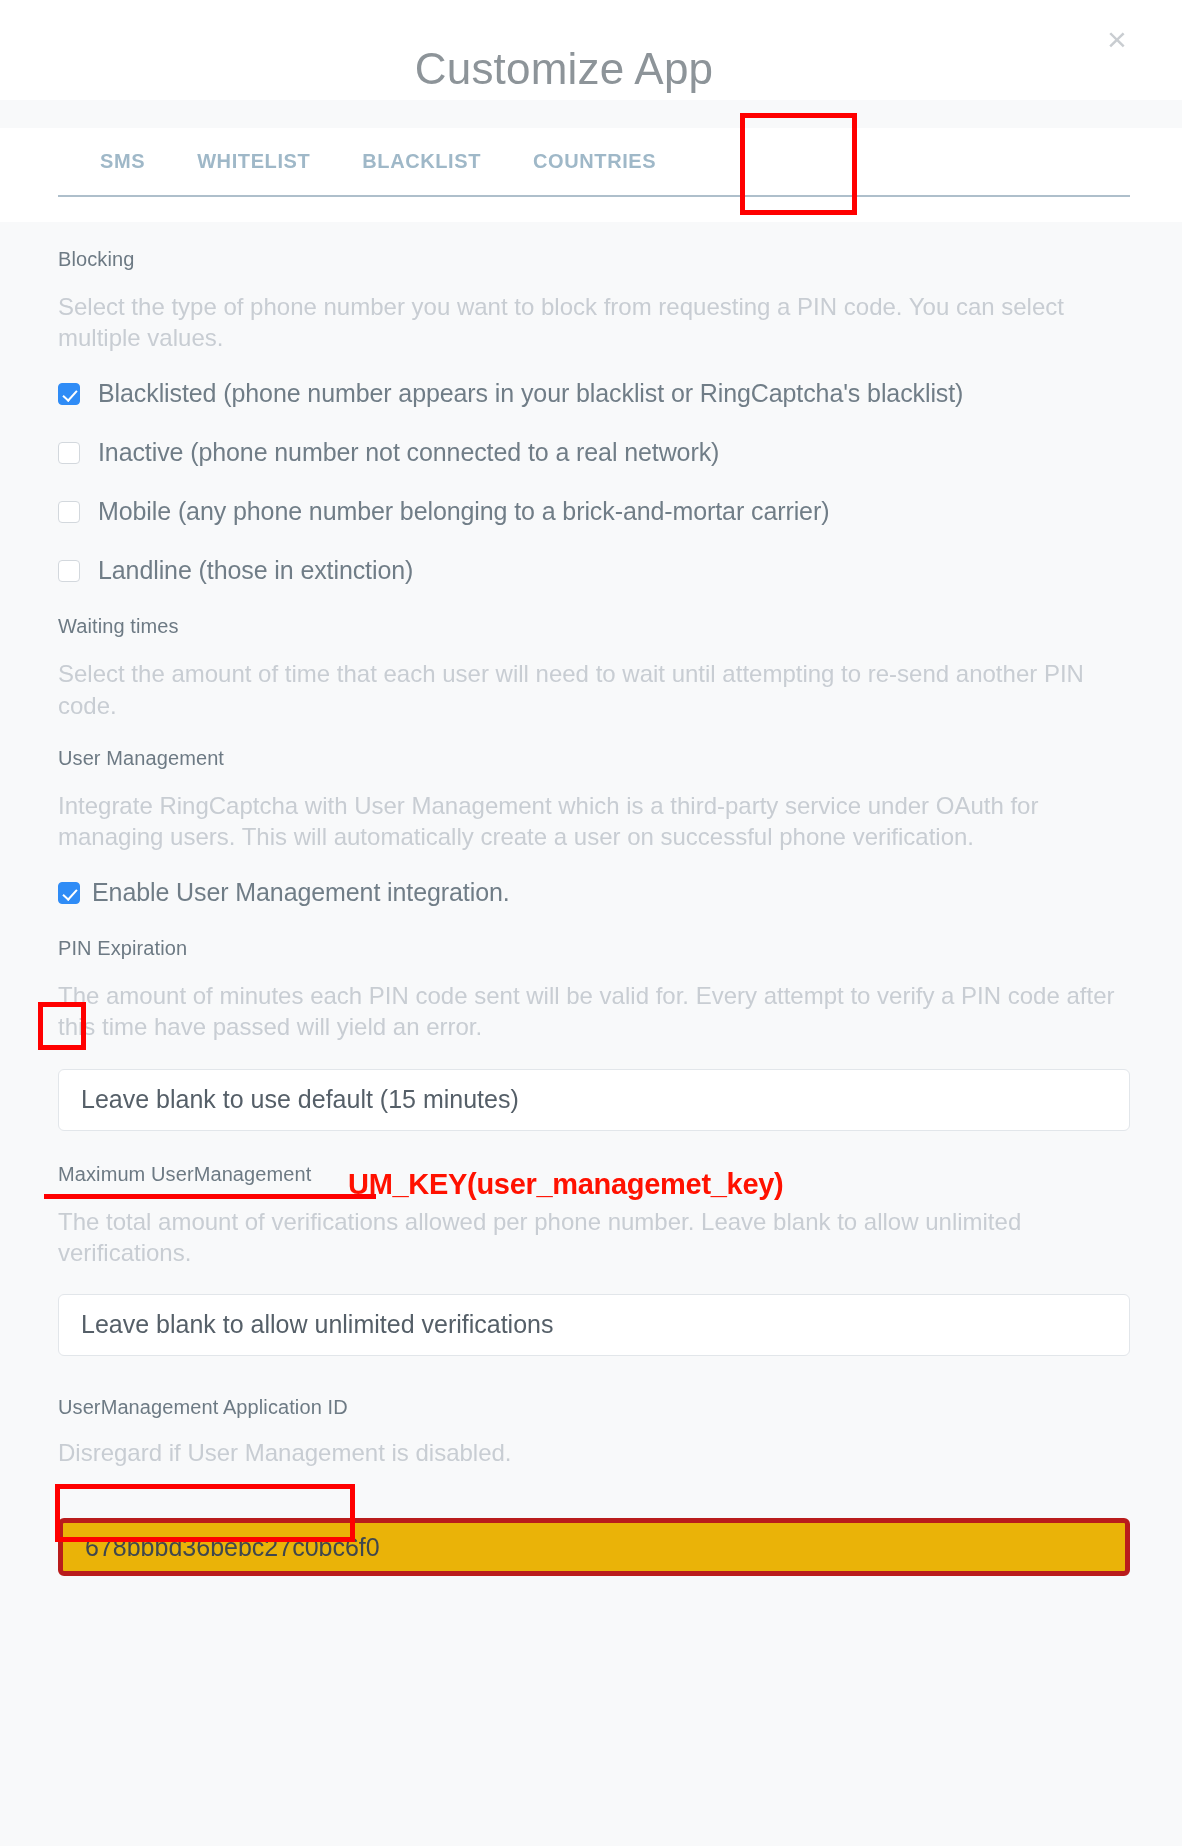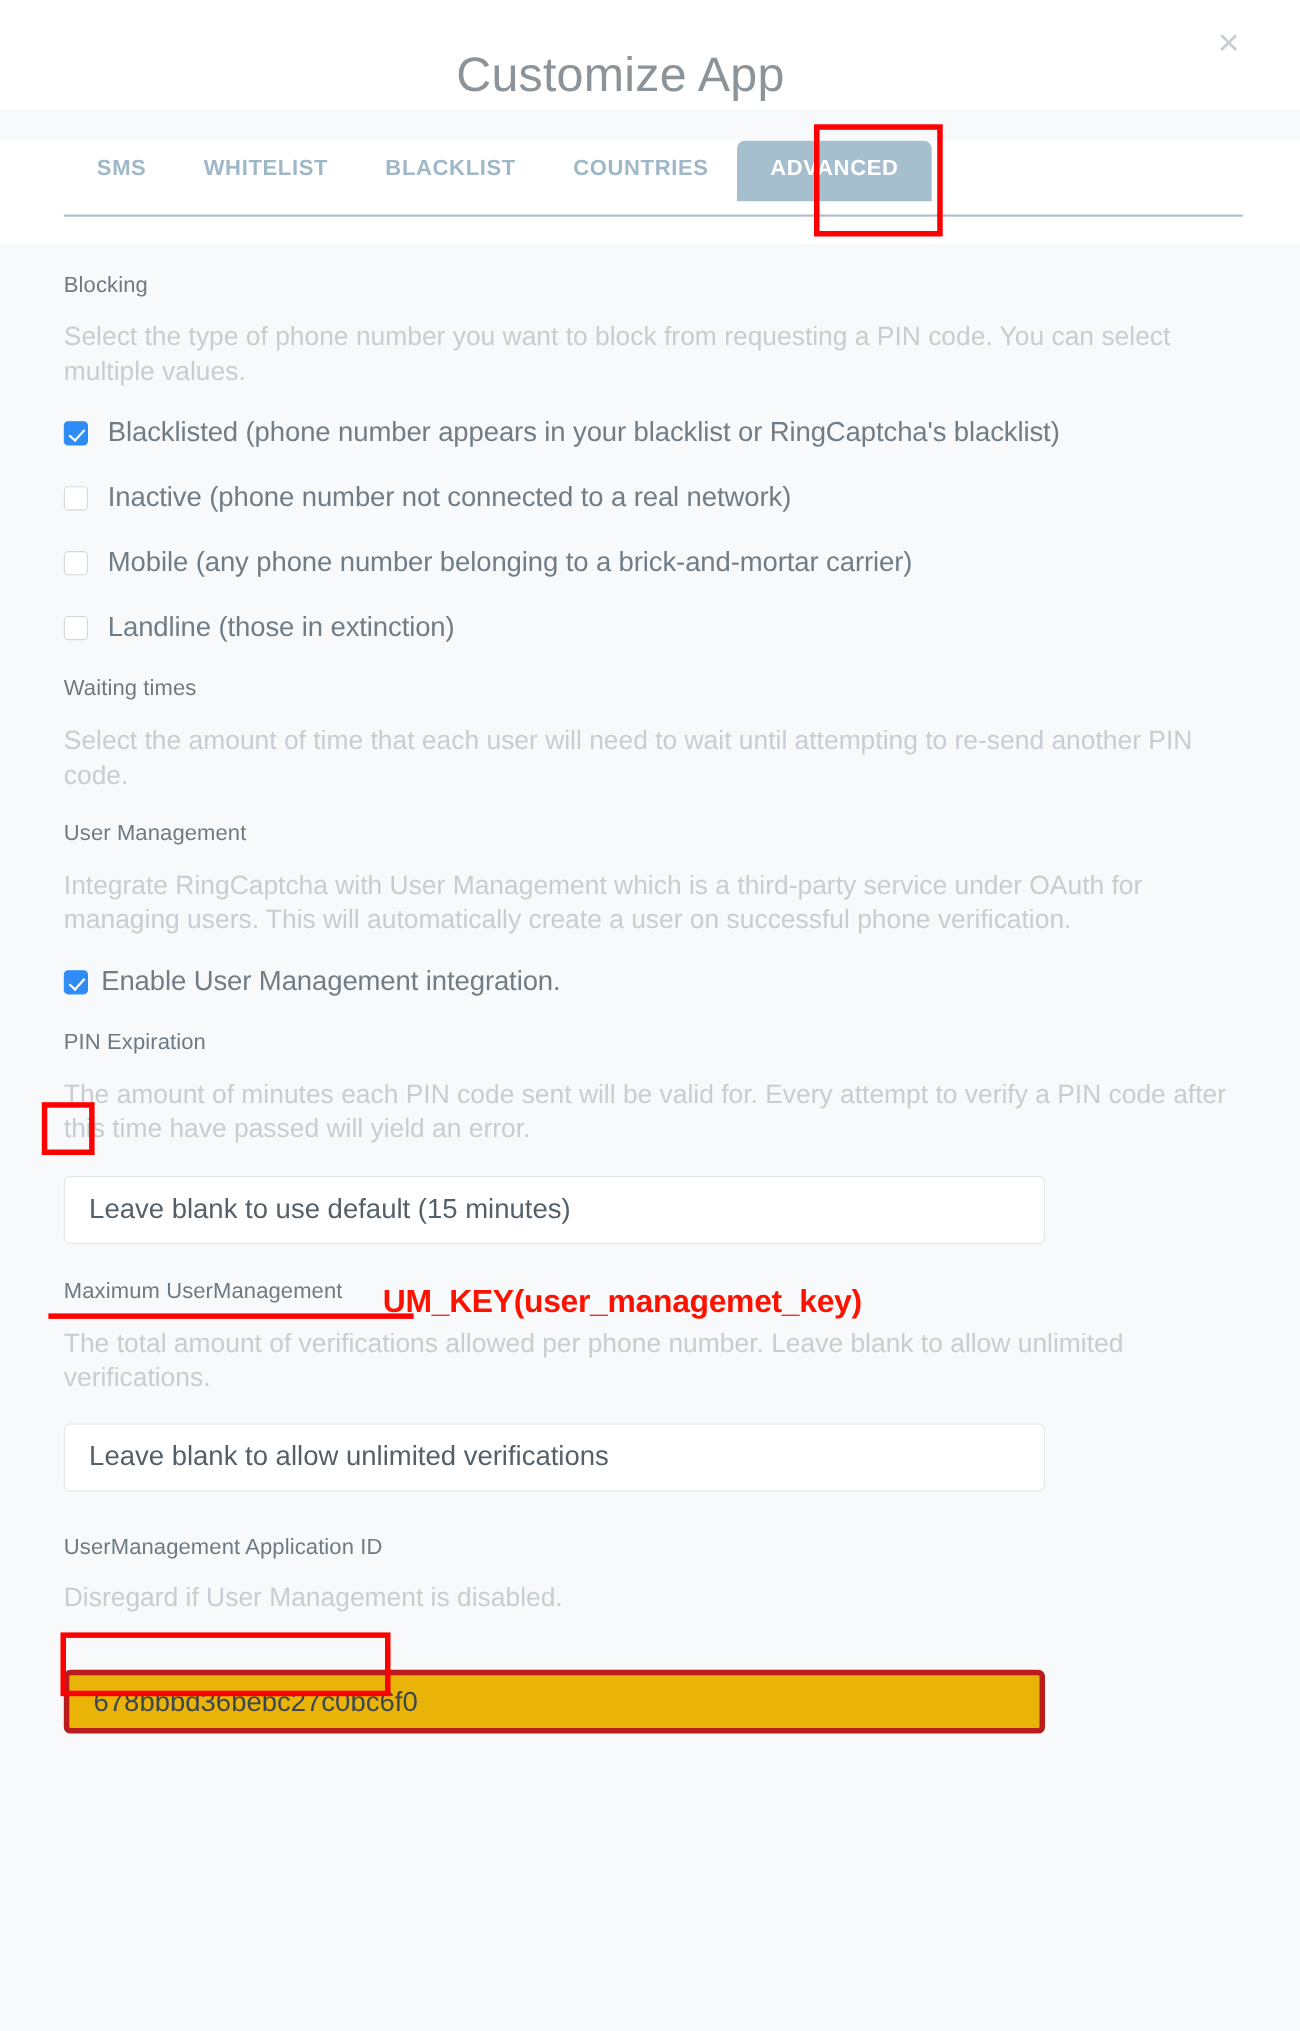"SMS" .tabs { align-items: flex-start -> center; left: 58px -> 70px }
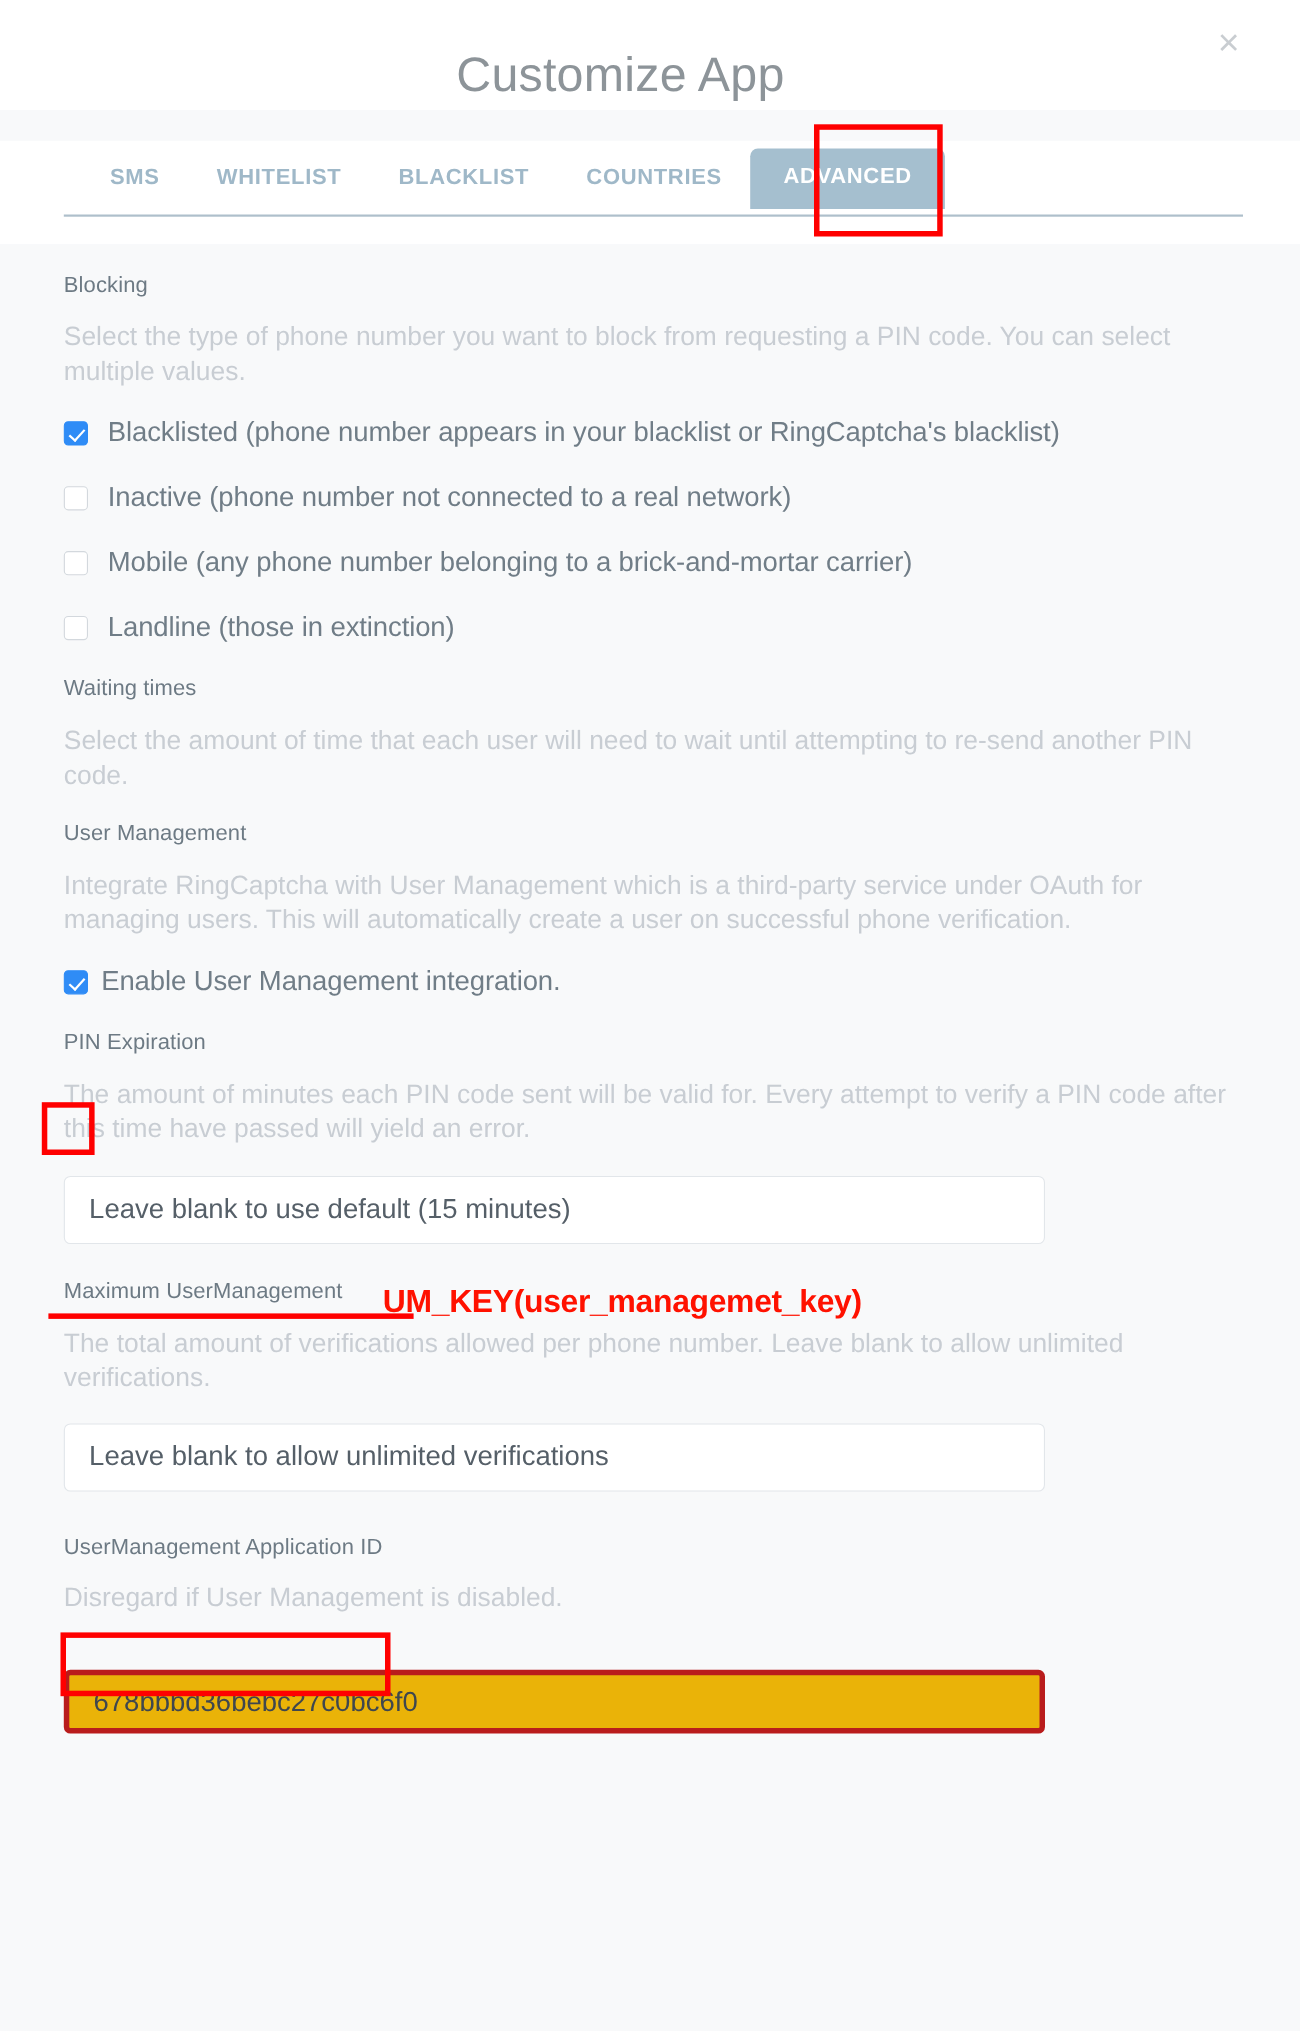"ADVANCED" button.tab { html: <button>ADVANCED</button> -> none }
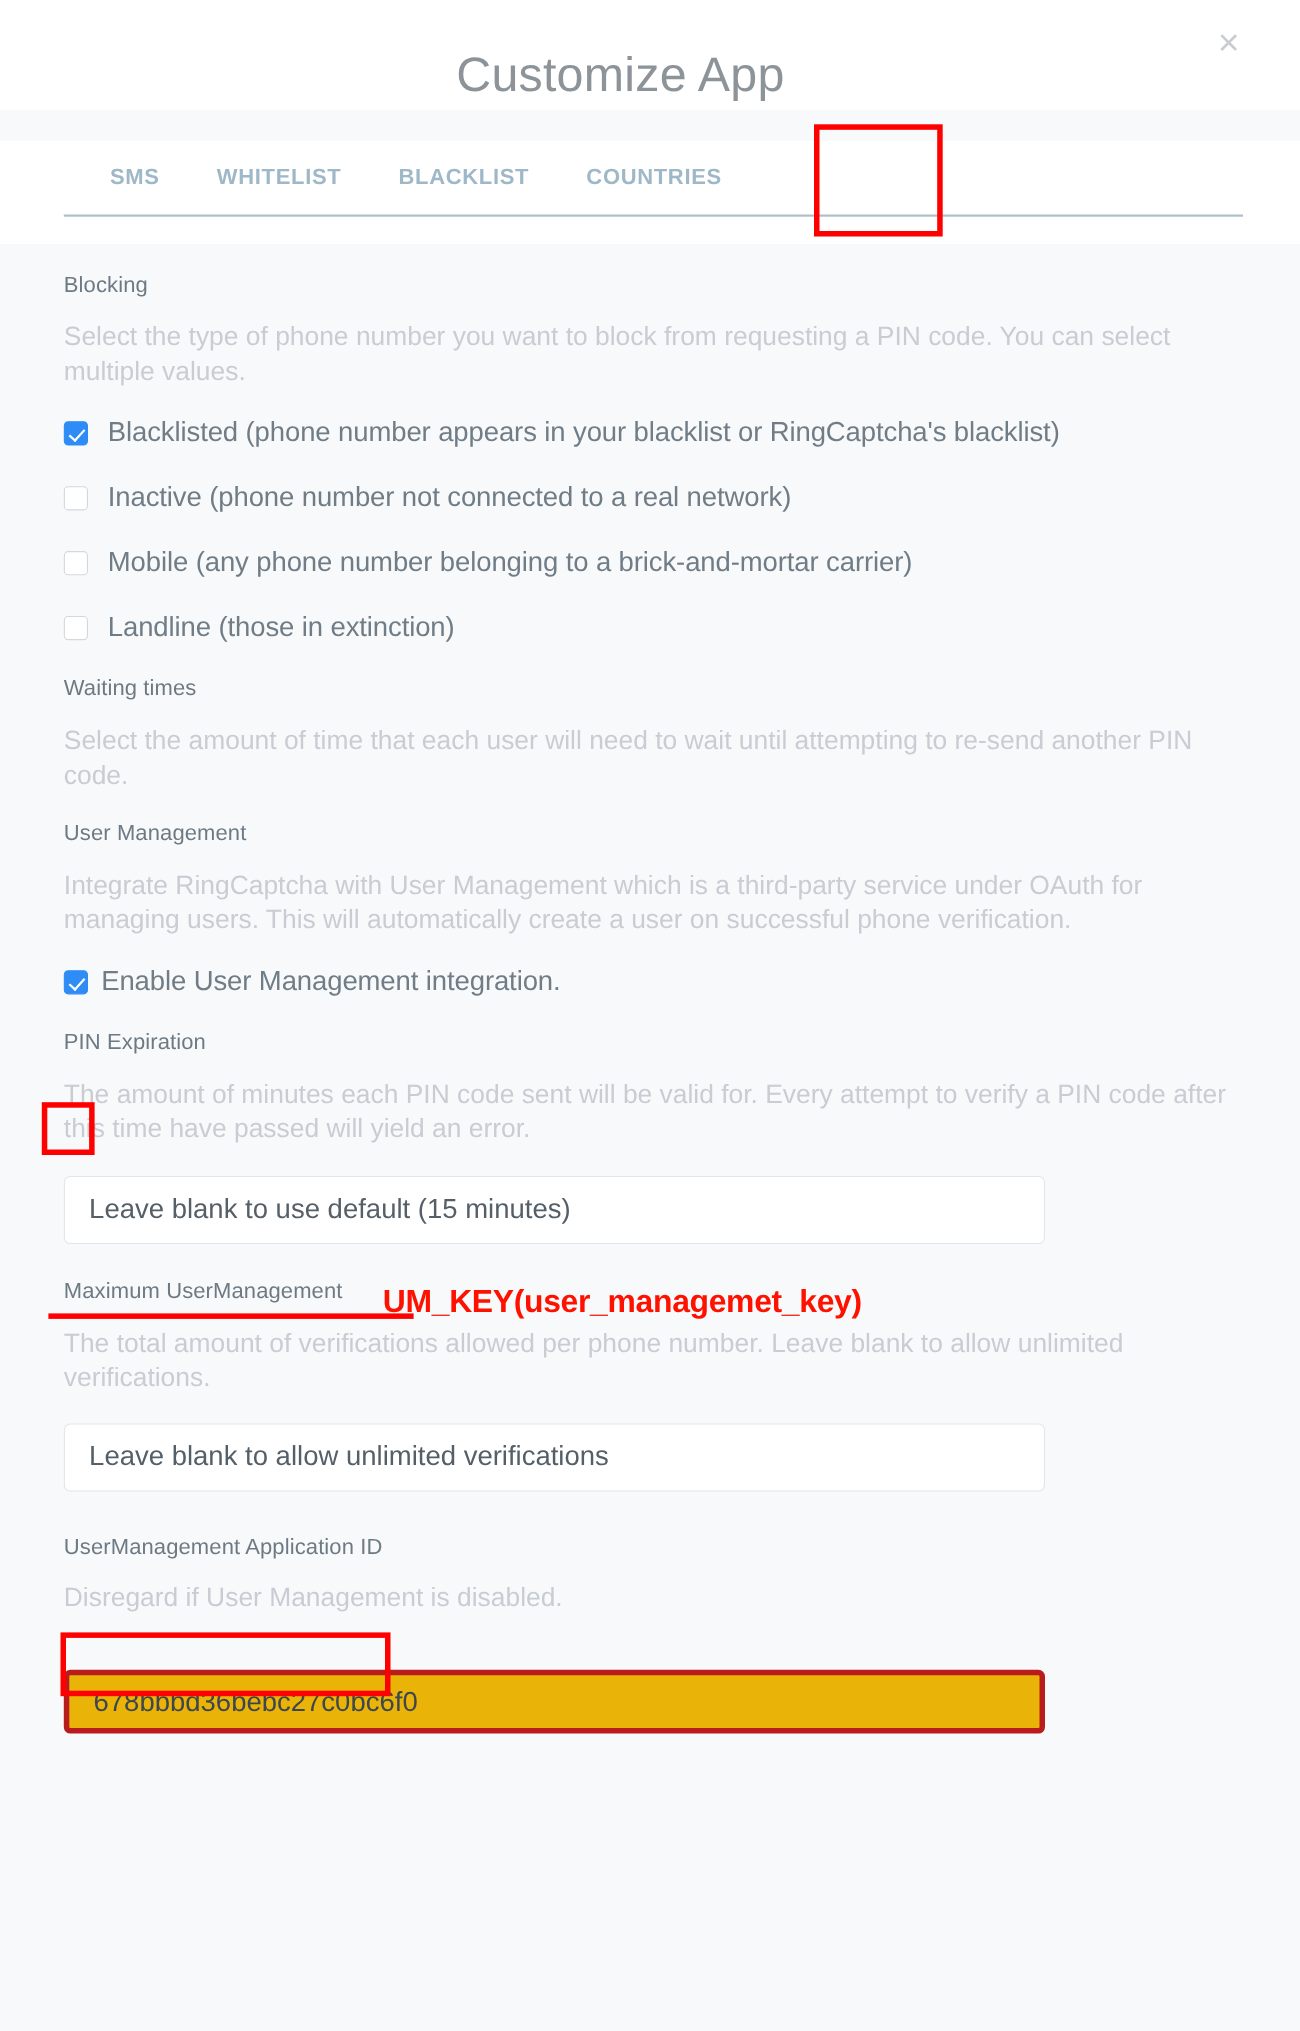"Leave blank to use default" .field { width: 892px -> 1072px }
